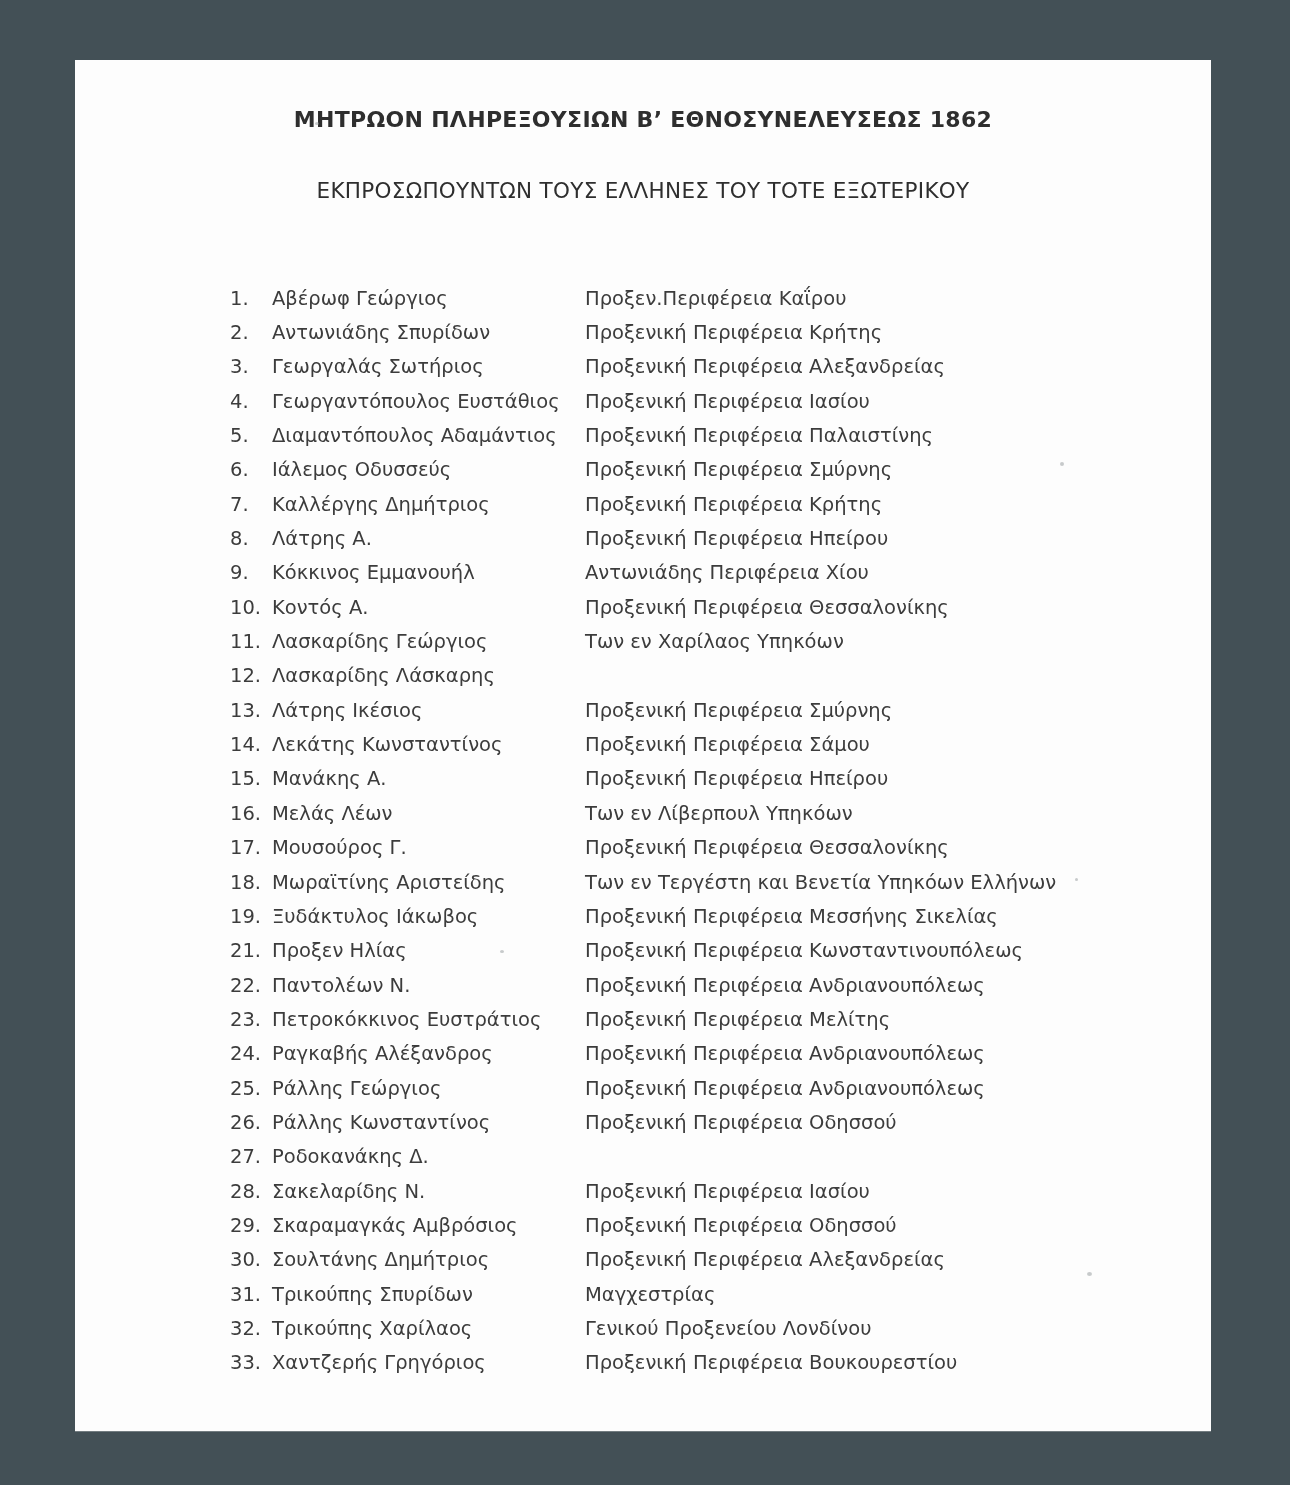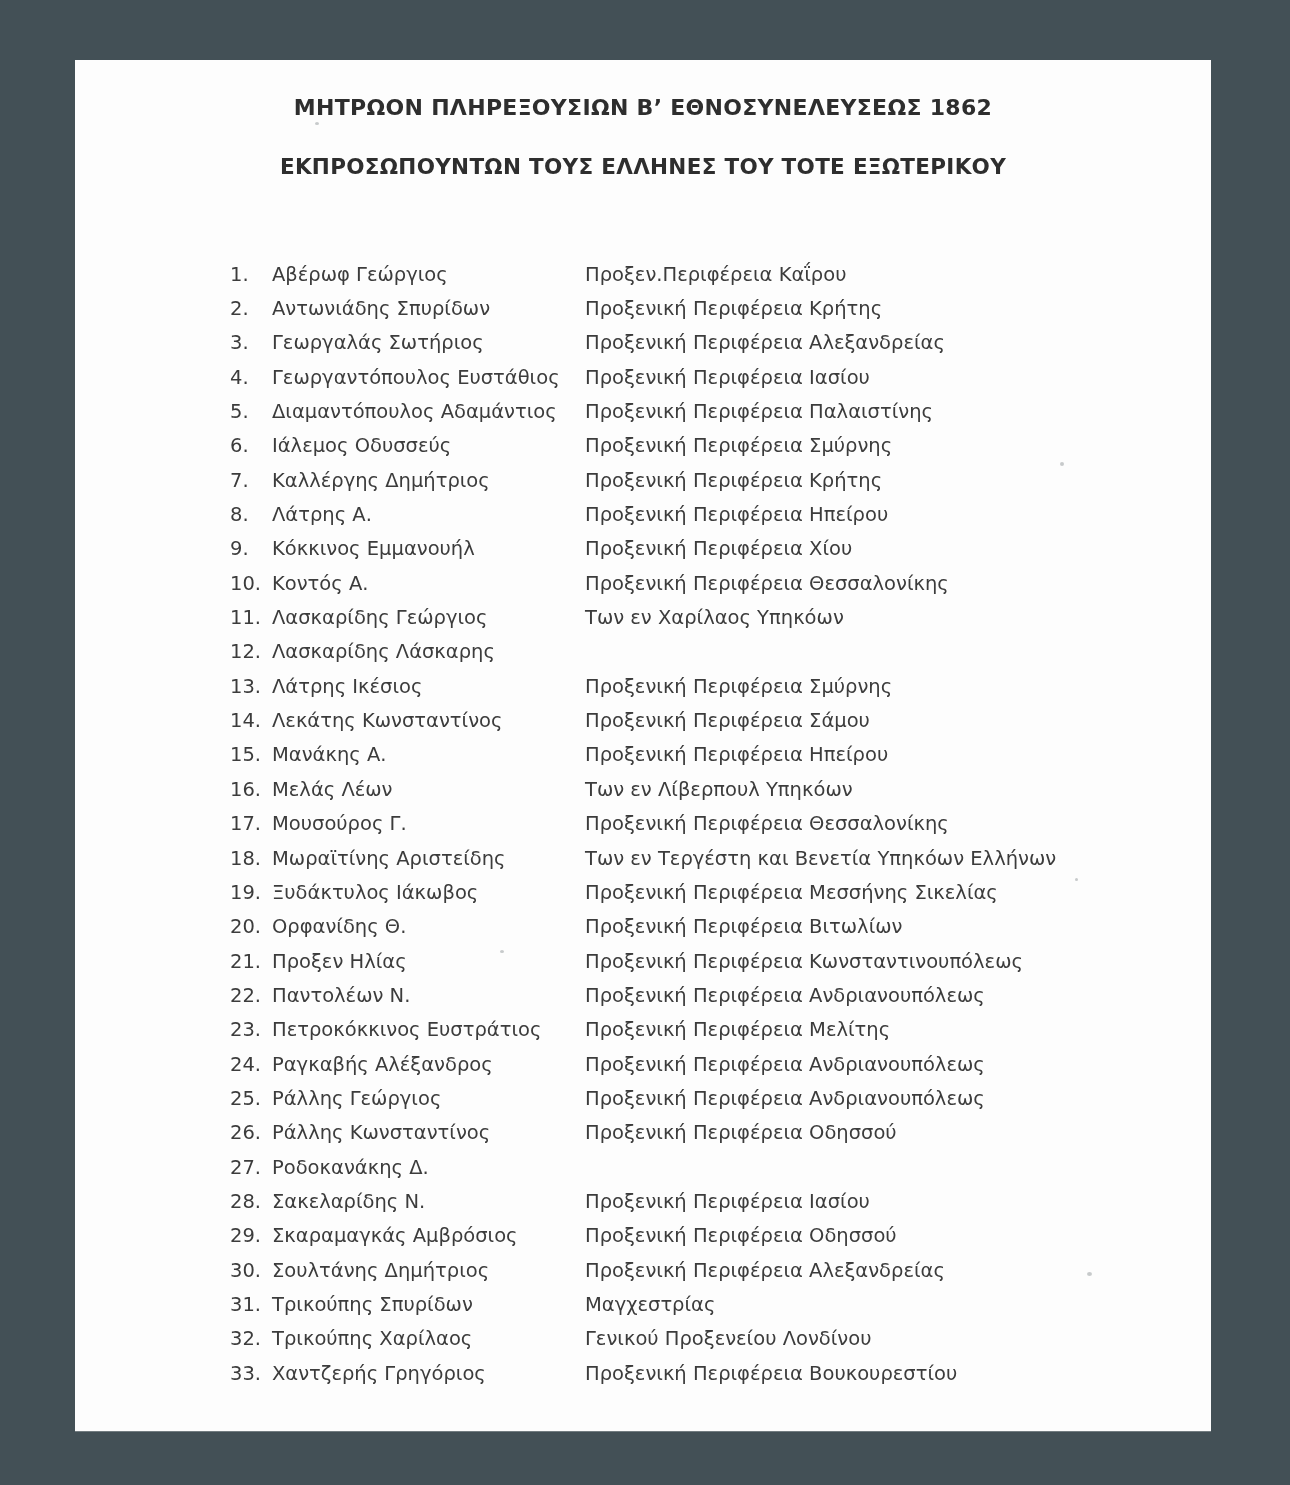"ΜΗΤΡΩΟΝ ΠΛΗΡΕΞΟΥΣΙΩΝ Β’ ΕΘΝΟΣΥΝΕΛΕΥΣΕΩΣ" .doc-title { margin: 4px -> 16px }
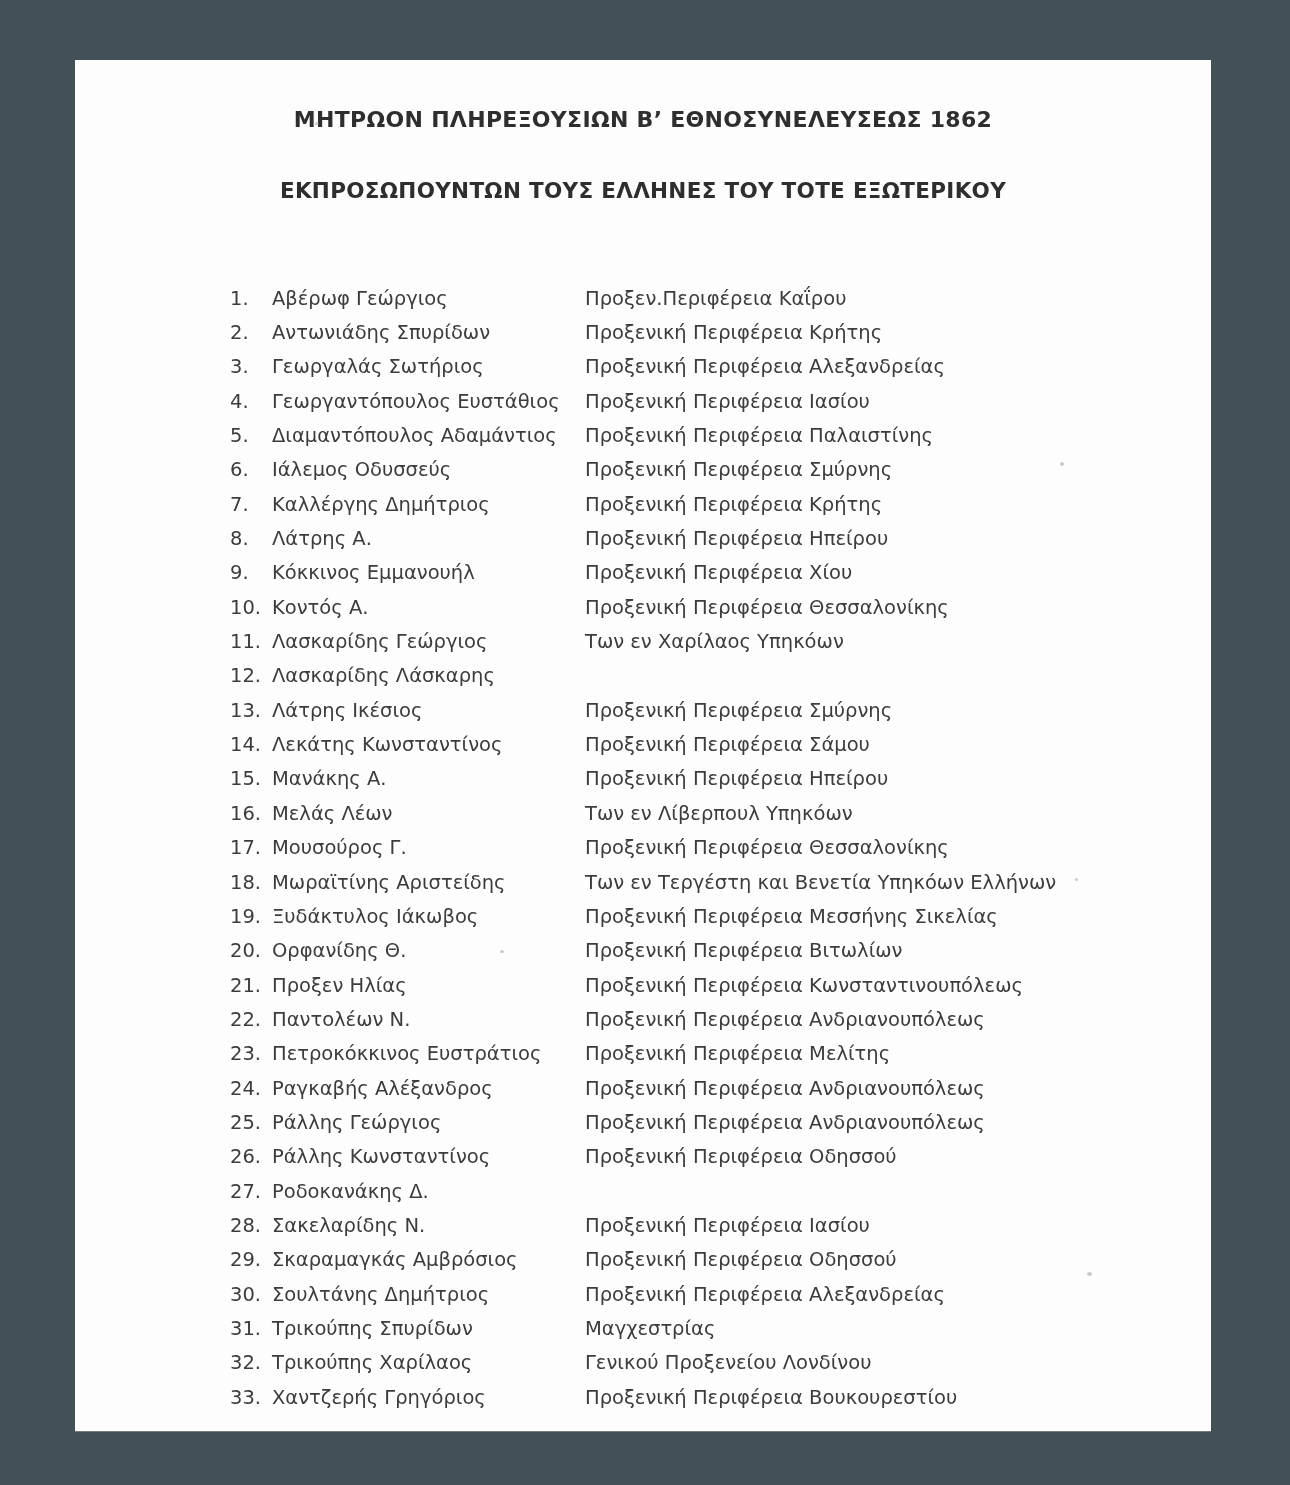"ΕΚΠΡΟΣΩΠΟΥΝΤΩΝ ΤΟΥΣ ΕΛΛΗΝΕΣ ΤΟΥ ΤΟΤΕ" .doc-subtitle { font-weight: bold -> normal }
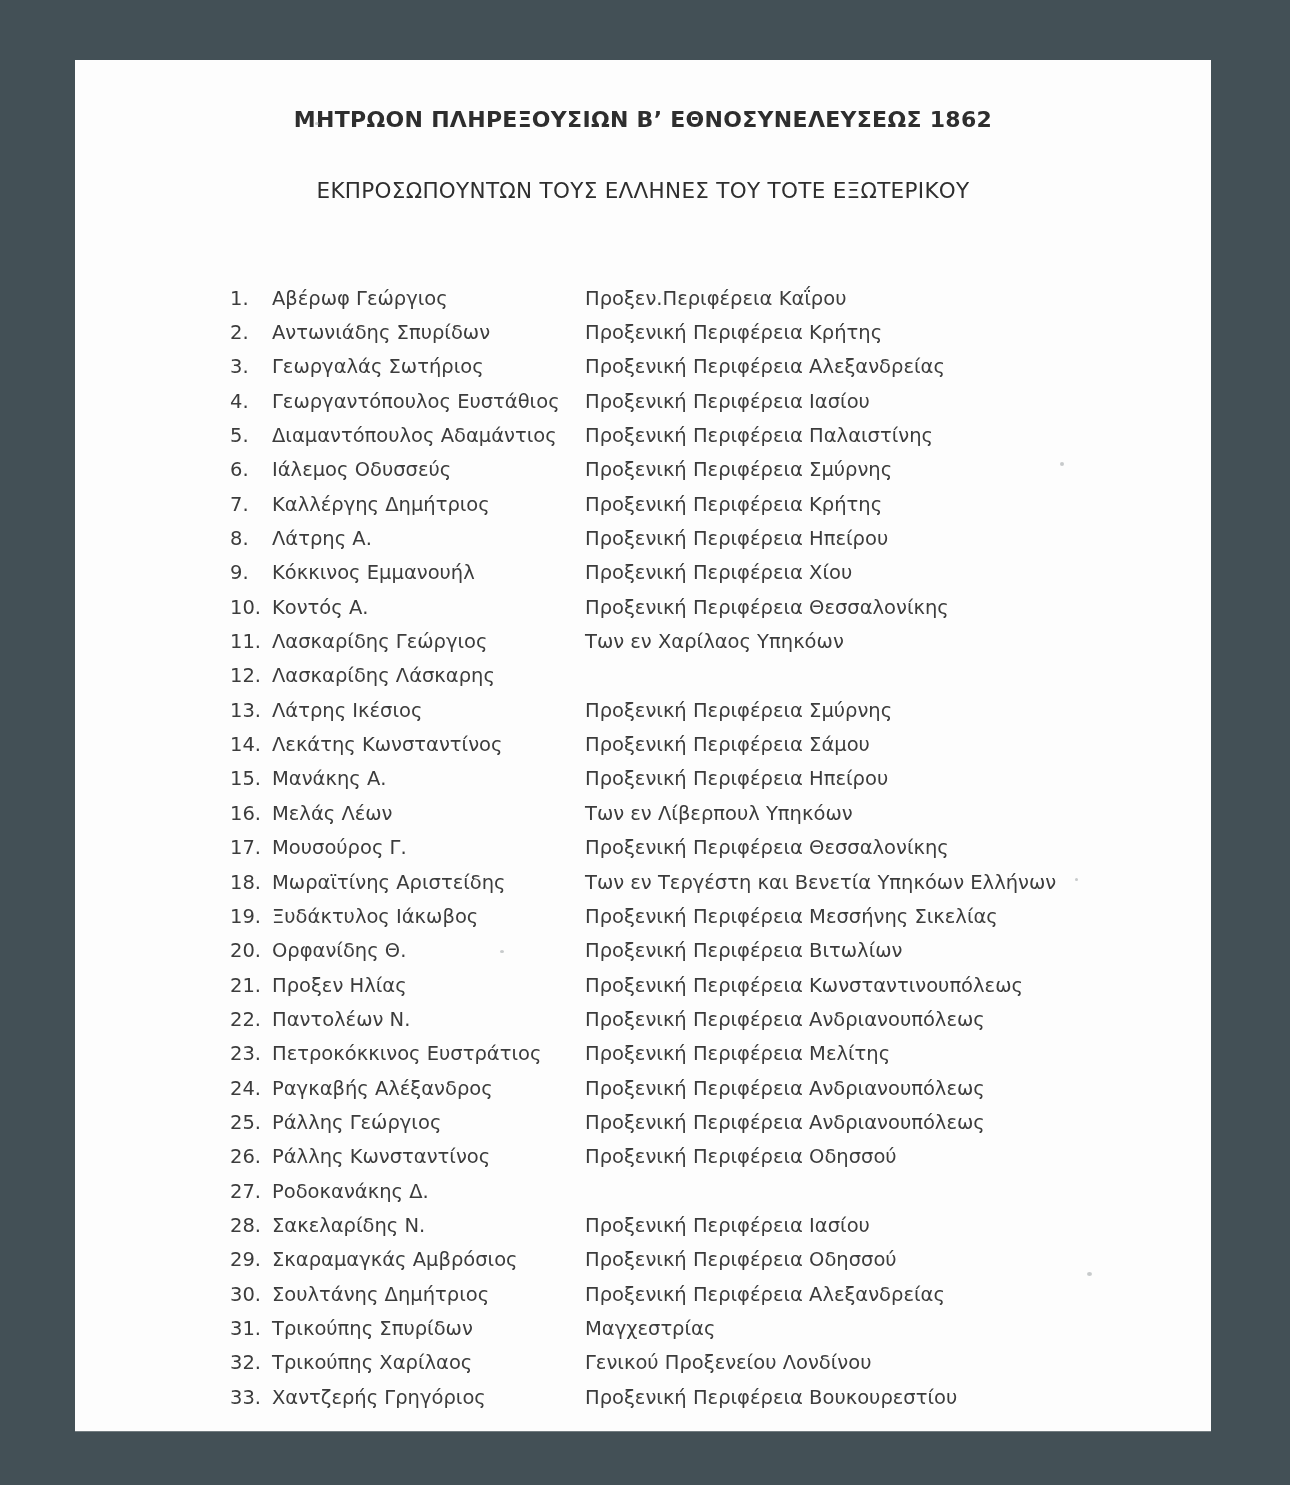"Προξενική Περιφέρεια Χίου" span.region { text: Προξενική -> Αντωνιάδης }
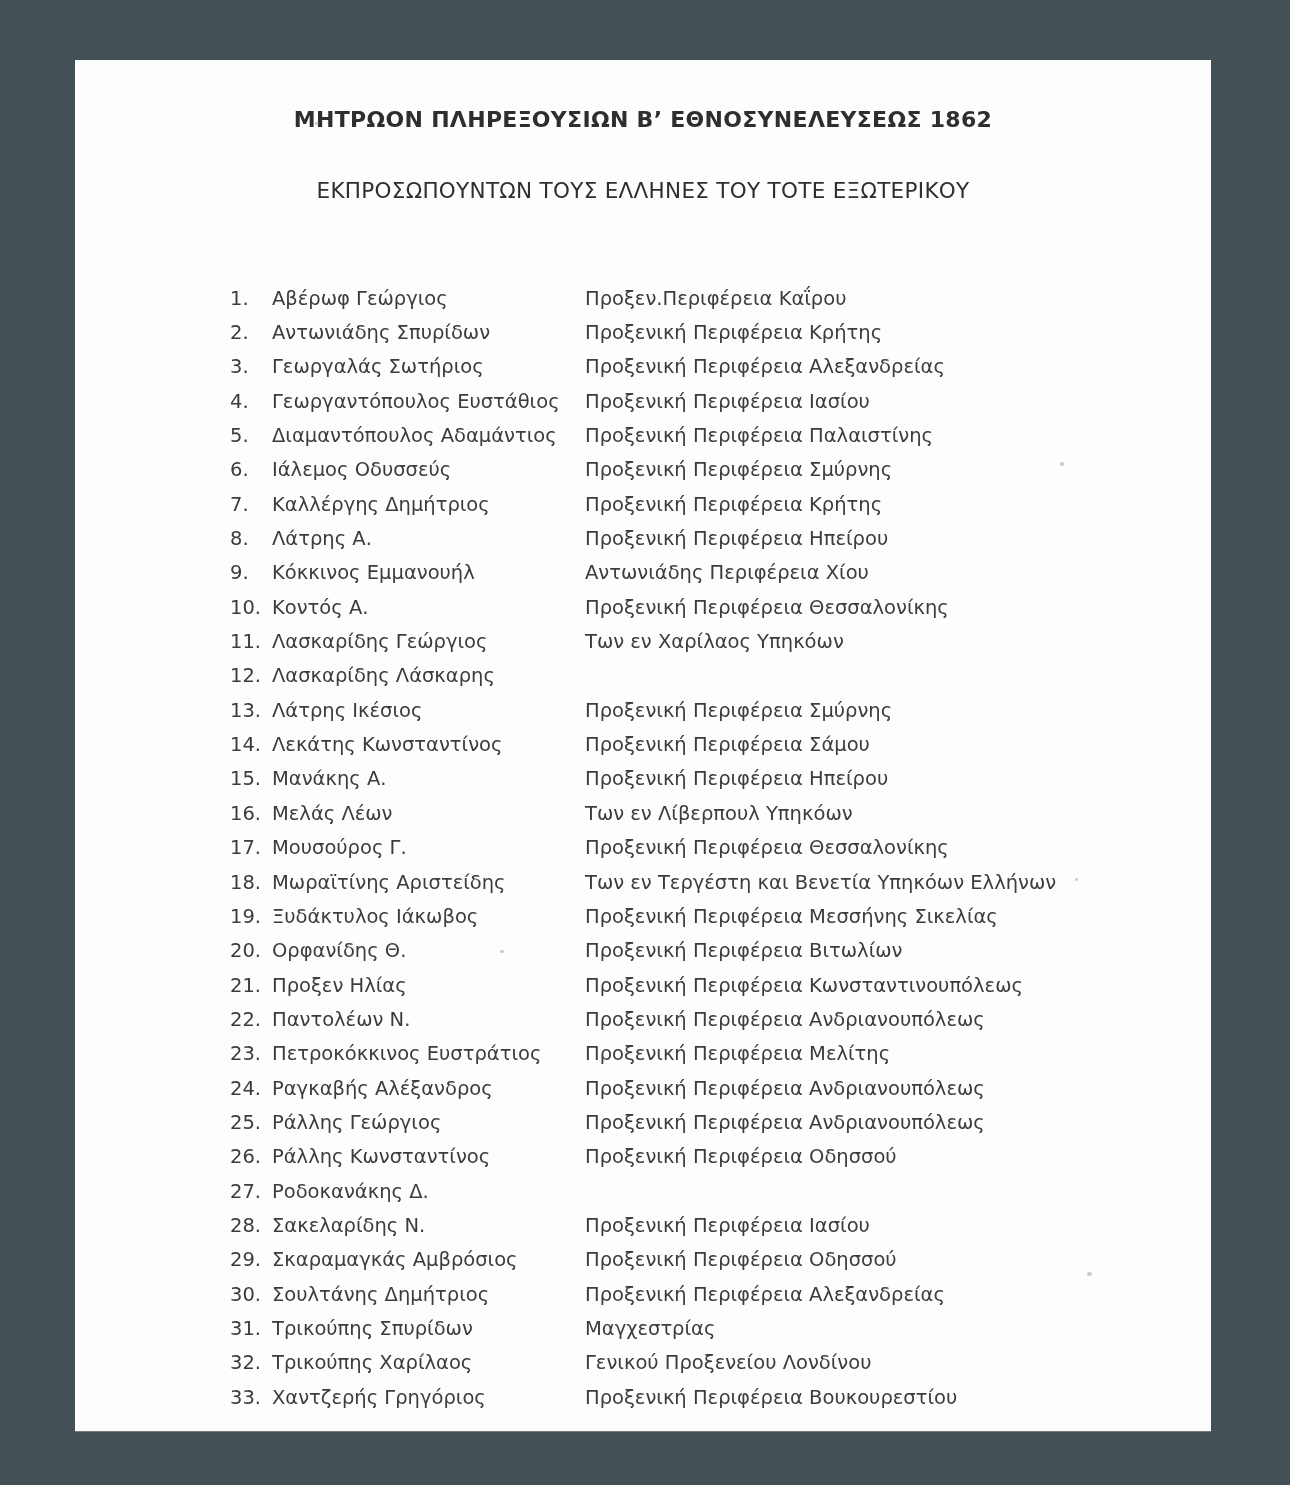"20." div.row { html: <div> <span>20.</span> <span>Ορφανίδης Θ.</span> <span>Προξενική Περιφέρεια Βιτωλίων</span> </div> -> none }
